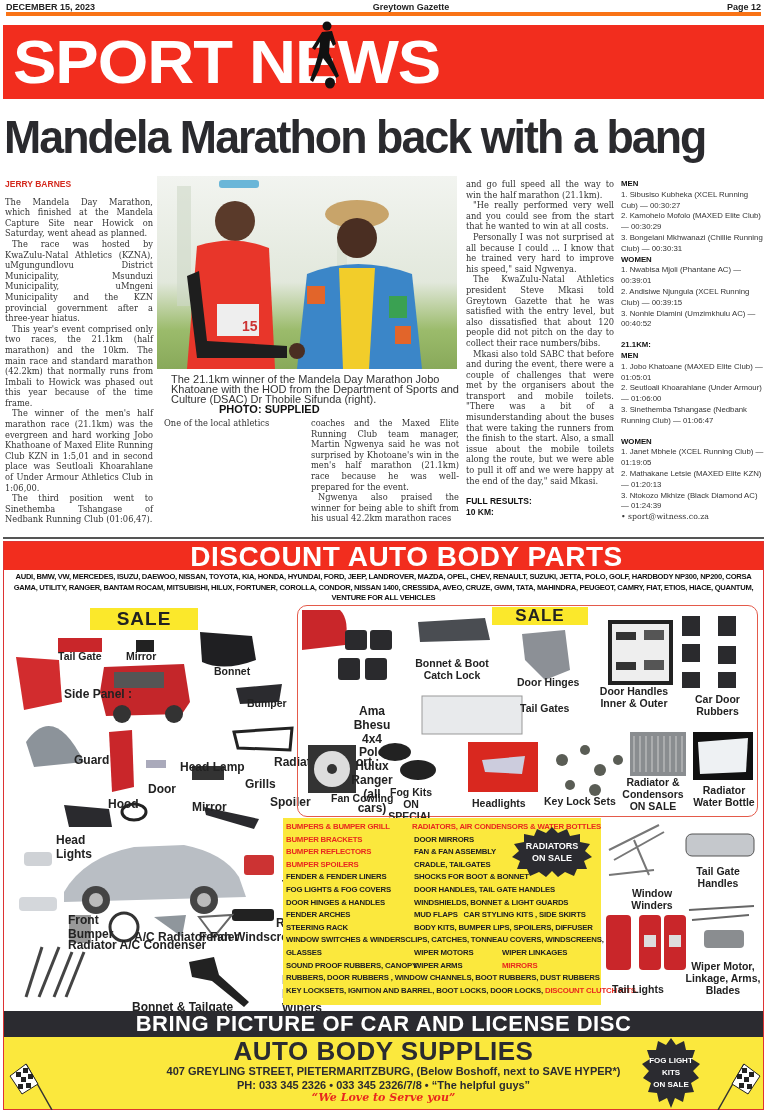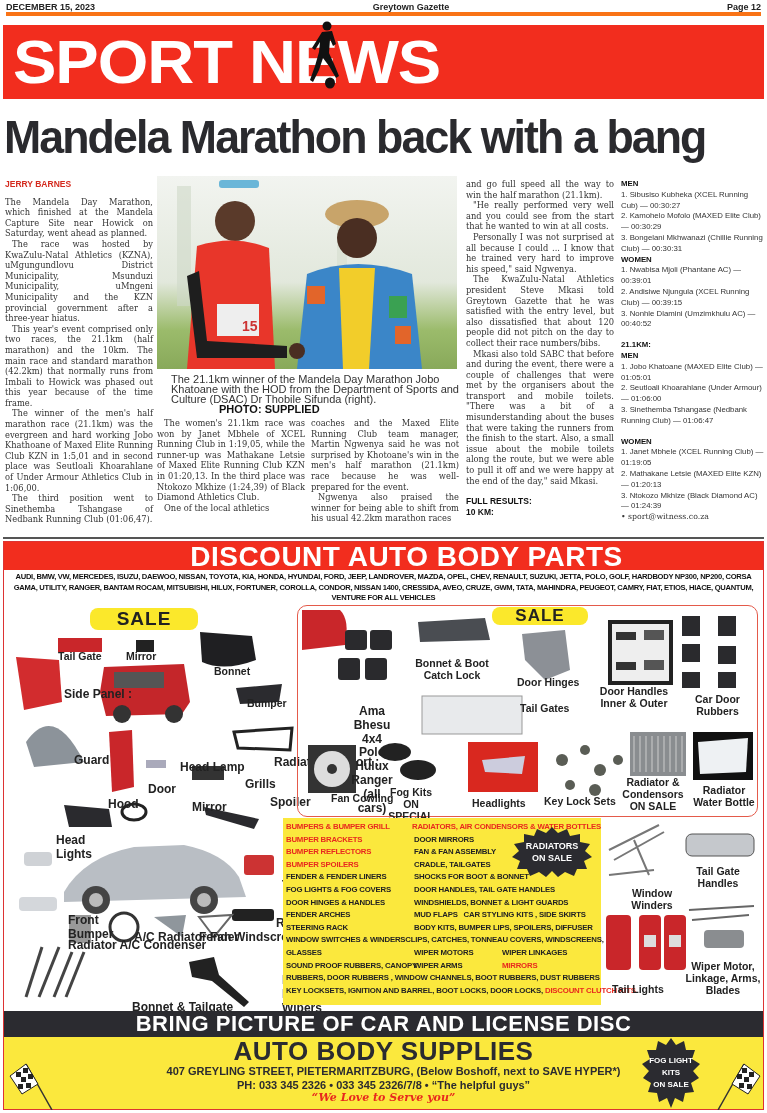"The women's 21.1km race was" p { html: <p>The women's 21.1km race was won by Janet Mbhele of XCEL Running Club in 1:19,05, while the runner-up was Mathakane Letsie of Maxed Elite Running Club KZN in 01:20,13. In the third place was Ntokozo Mkhize (1:24,39) of Black Diamond Athletics Club.</p> -> none }
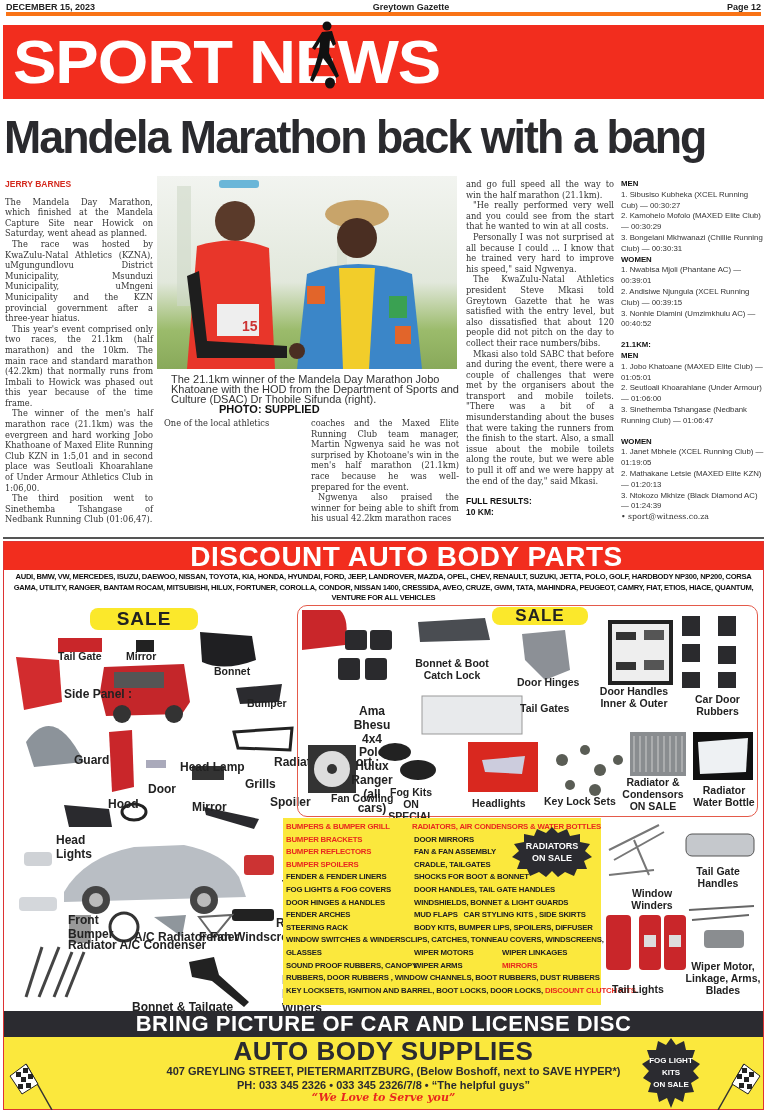"SALE" .sale-tag { border-radius: 8px -> none }
